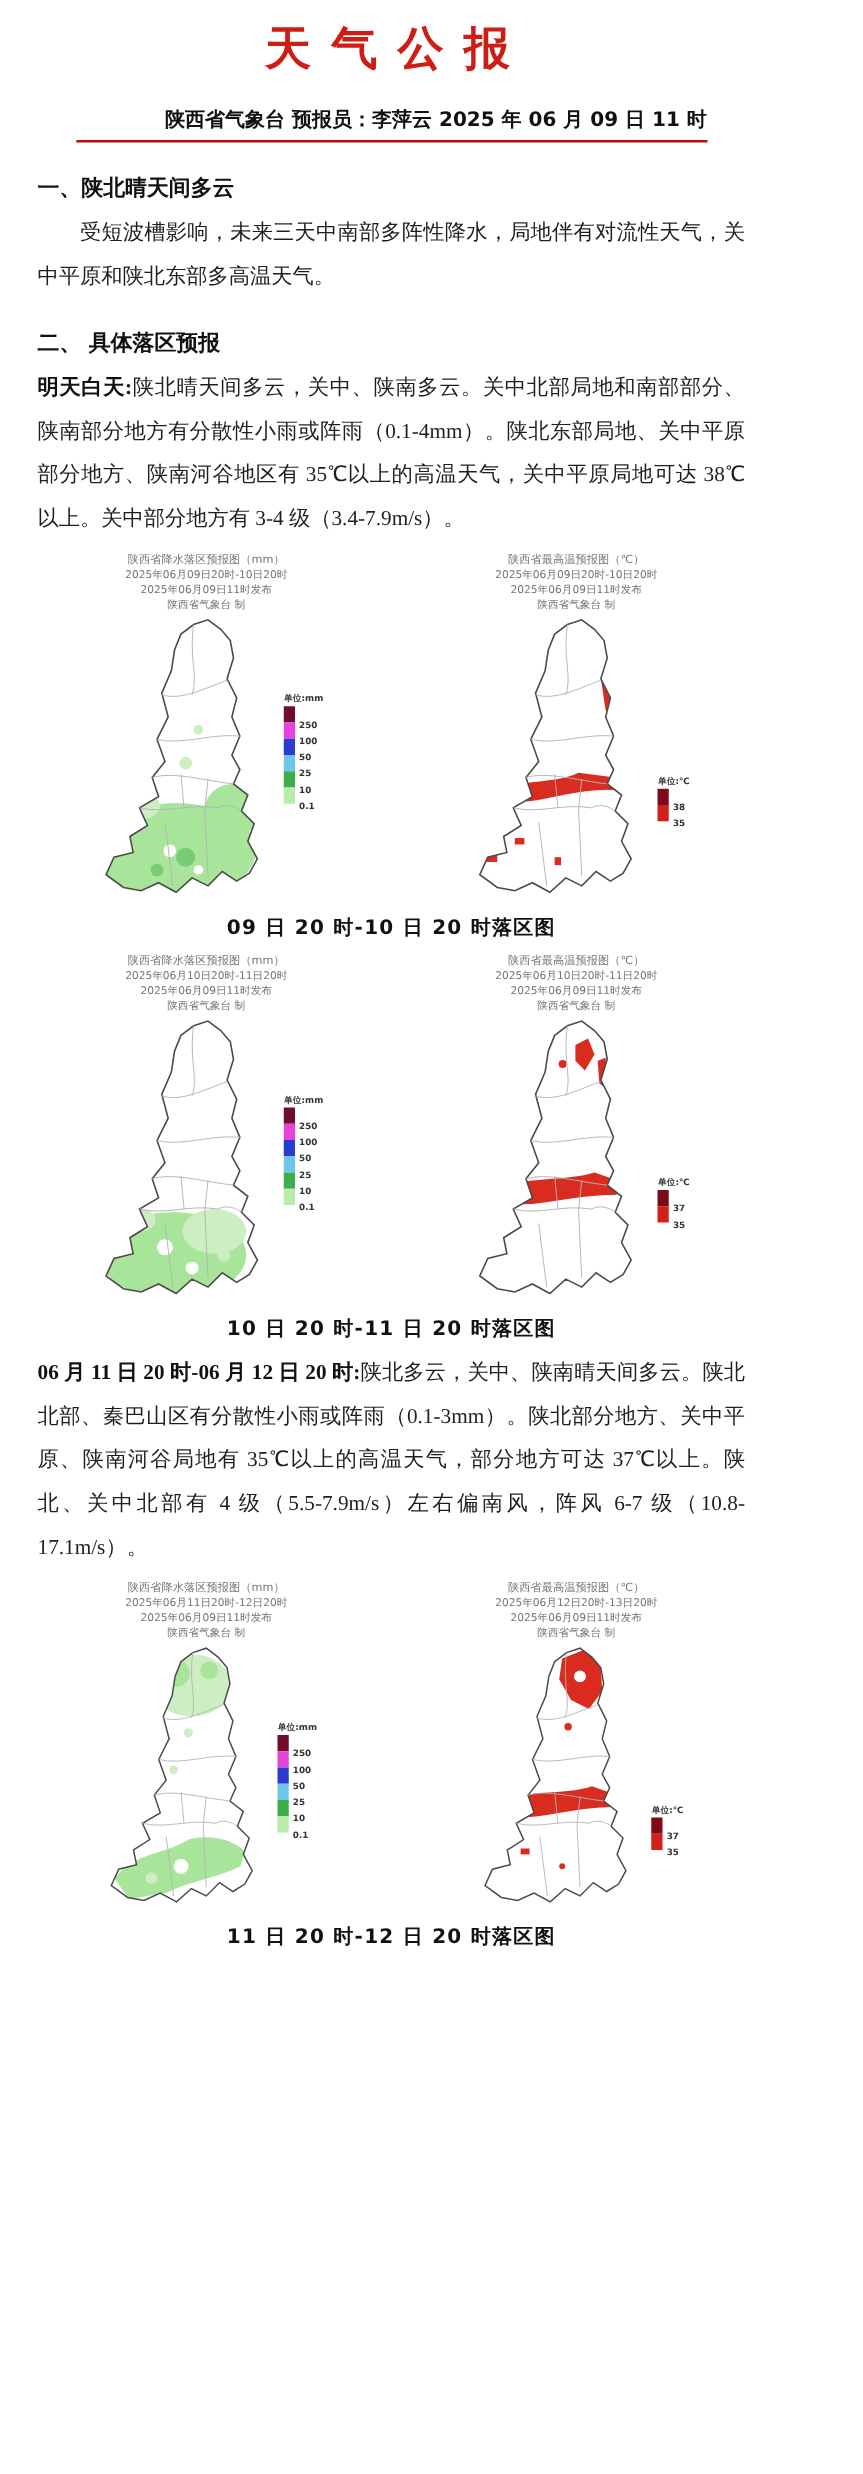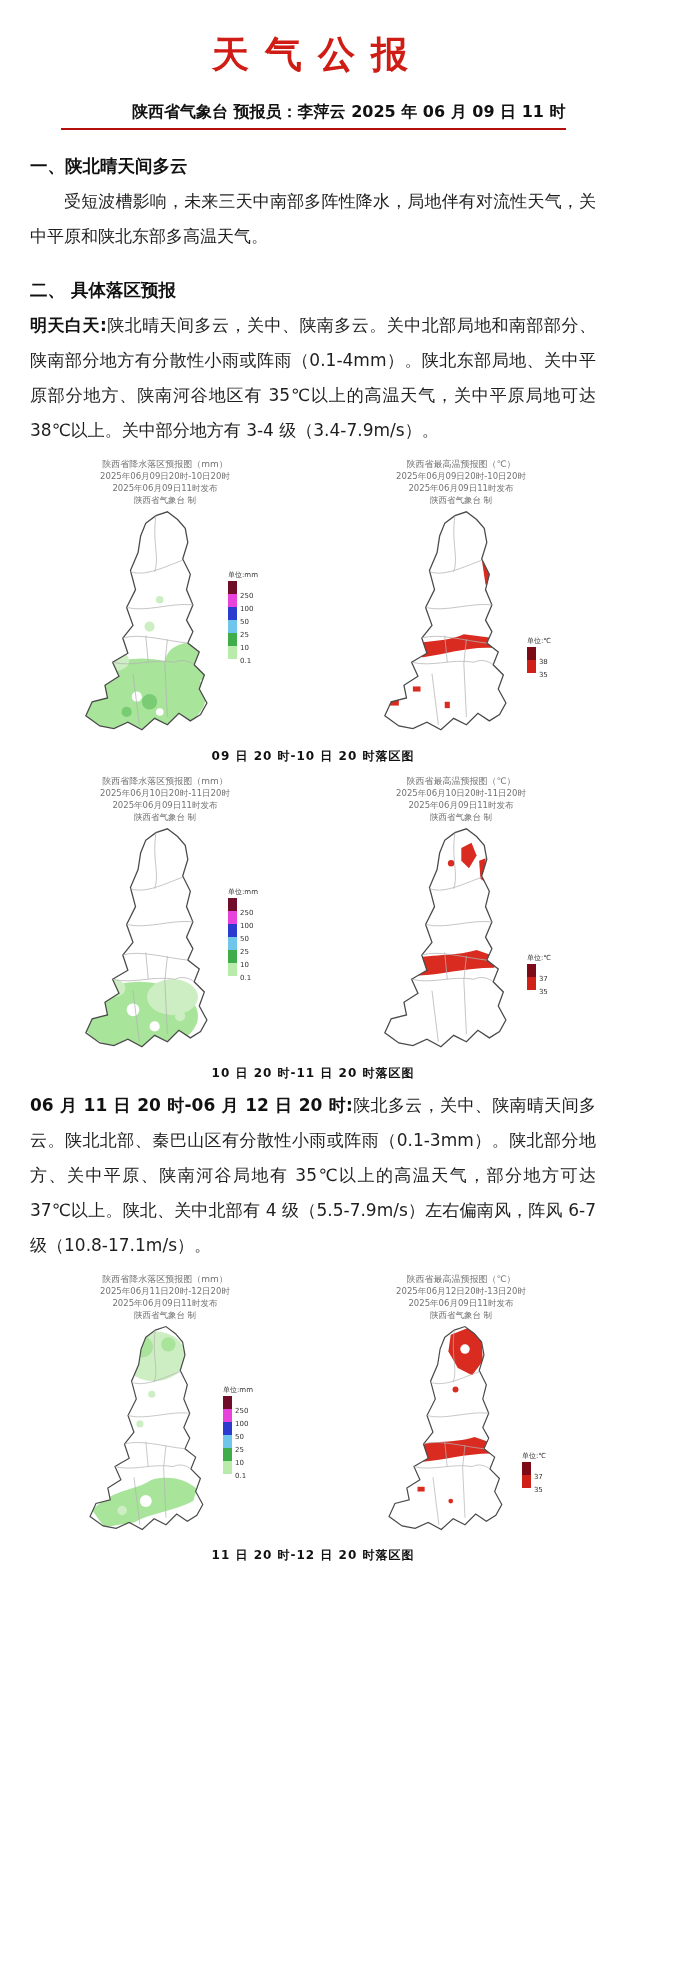"天气公报" .page { padding: 24px 34px 10px 30px -> 8px 34px 10px 30px }
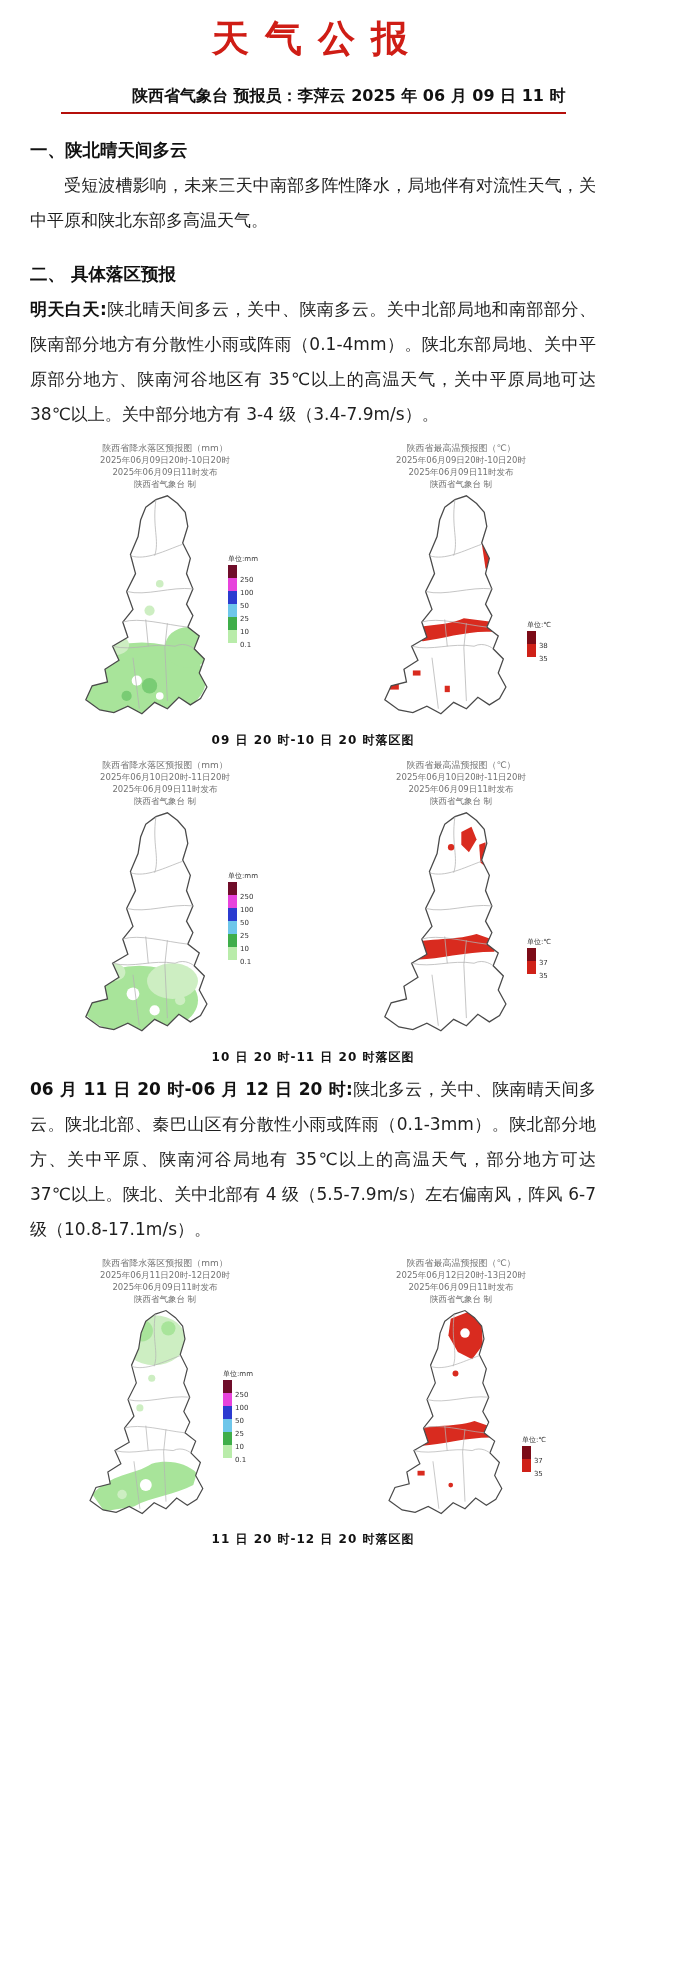"受短波槽影响，未来三天中南部多阵性降水，局地伴有对流性天气，关中平原和陕北东部多" .para { font-family: none -> Liberation Serif, serif }
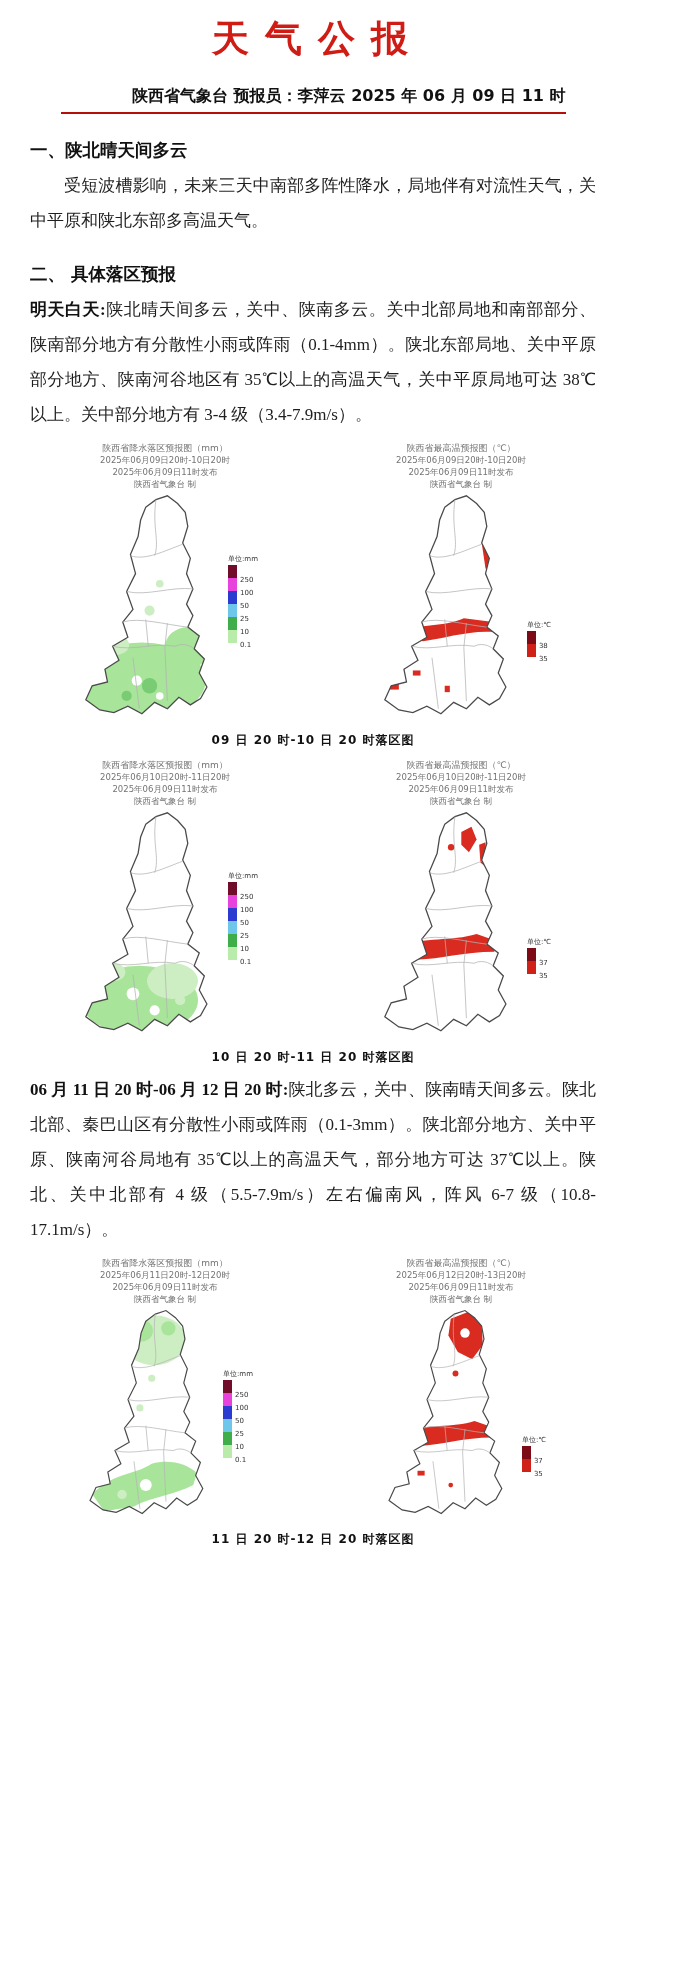"单位:mm" .map-canvas { font-weight: none -> bold }
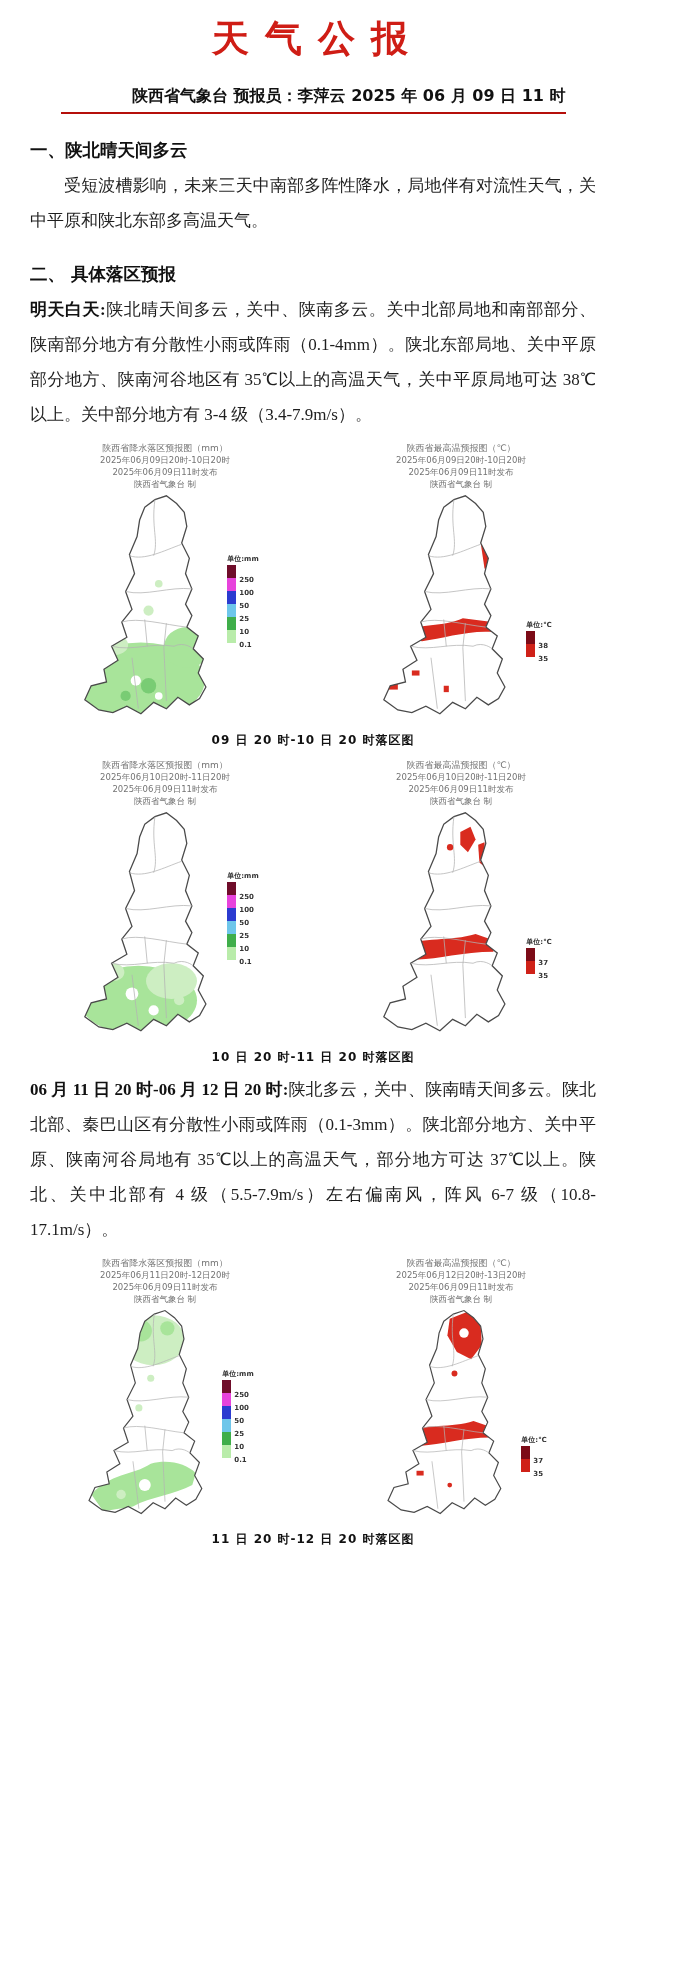"09 日 20 时-10 日" .map-caption { font-size: 12px -> 16px }
